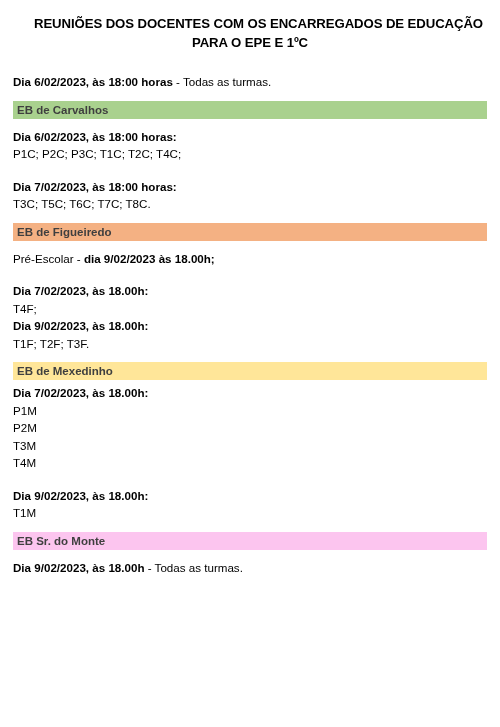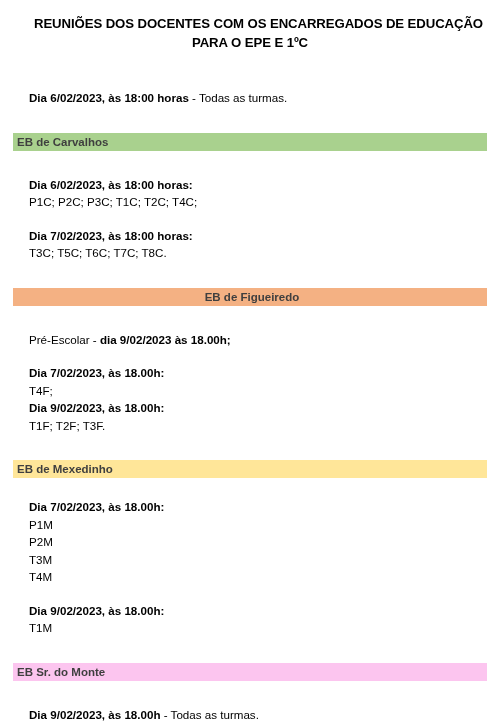"Dia 6/02/2023, às 18:00 horas" .section-body .blk { margin: 16px -> 0 }
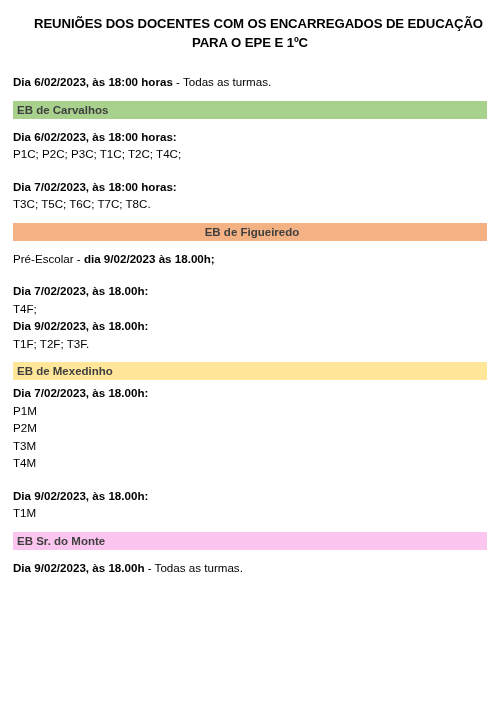"EB de Figueiredo" div.school-bar { text-align: center -> none }
